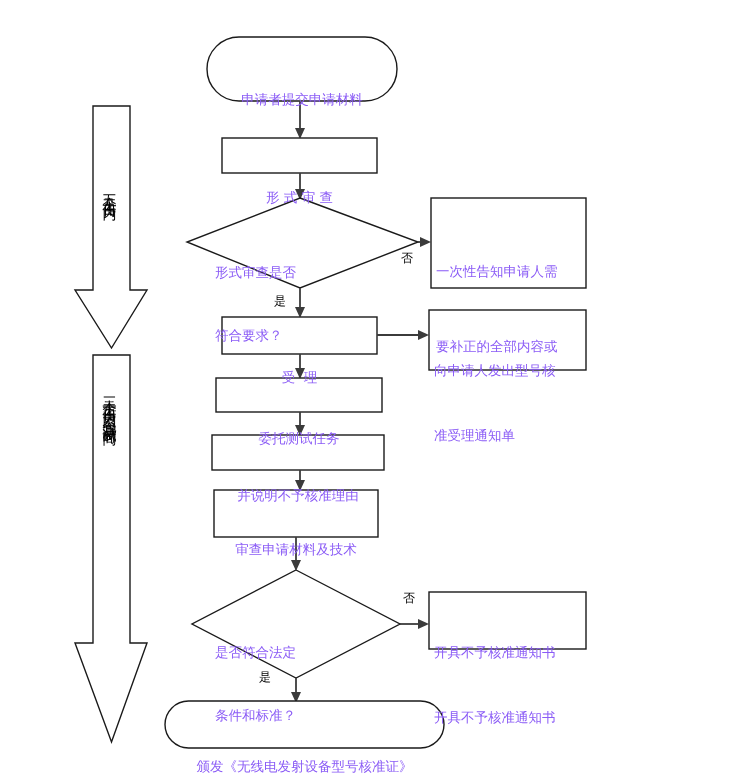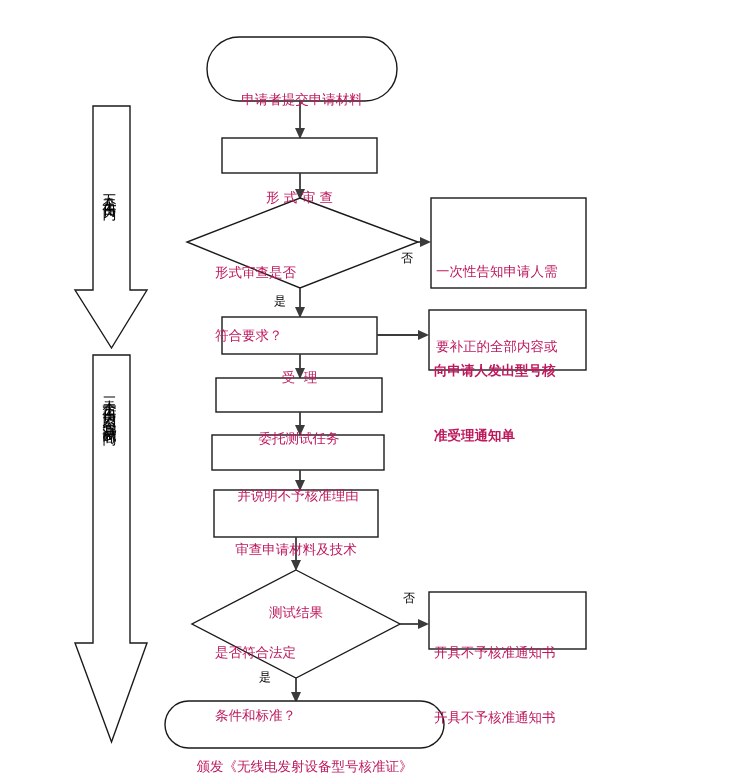"申请者提交申请材料" .node-text { color: #be185d -> #8b5cf6 }
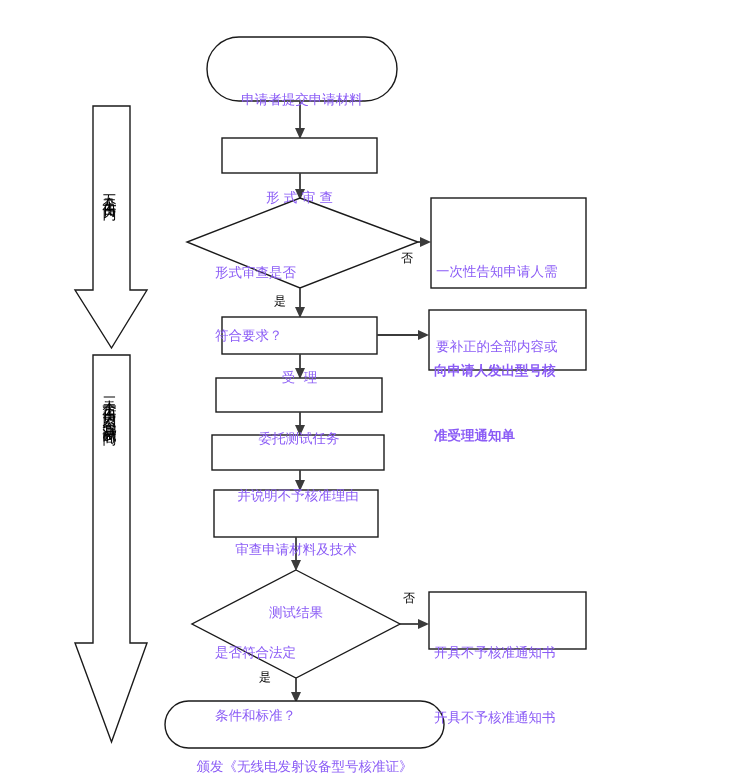"向申请人发出型号核" div.node-text { font-weight: bold -> none }
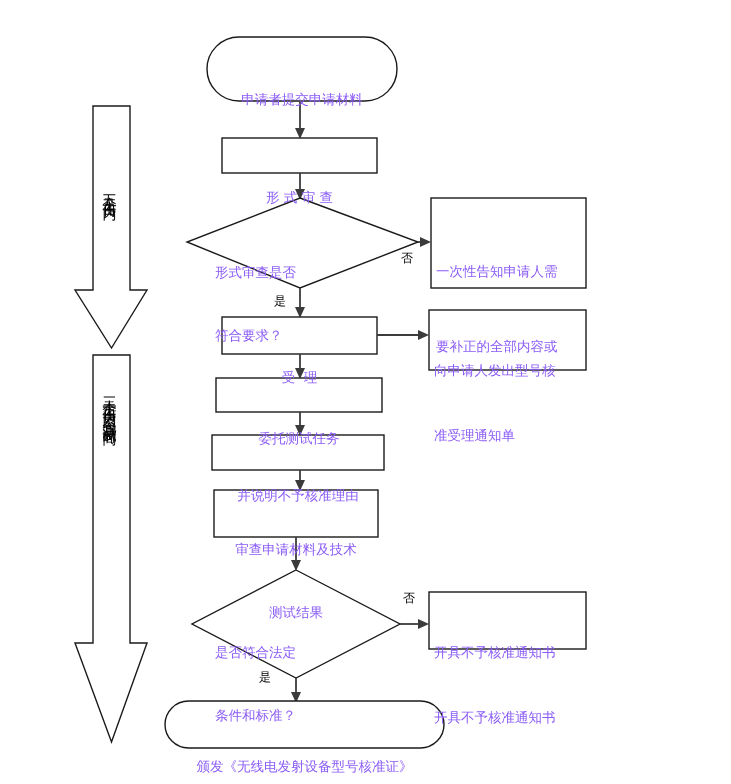"测试结果" div { html: <div>测试结果</div> -> none }
